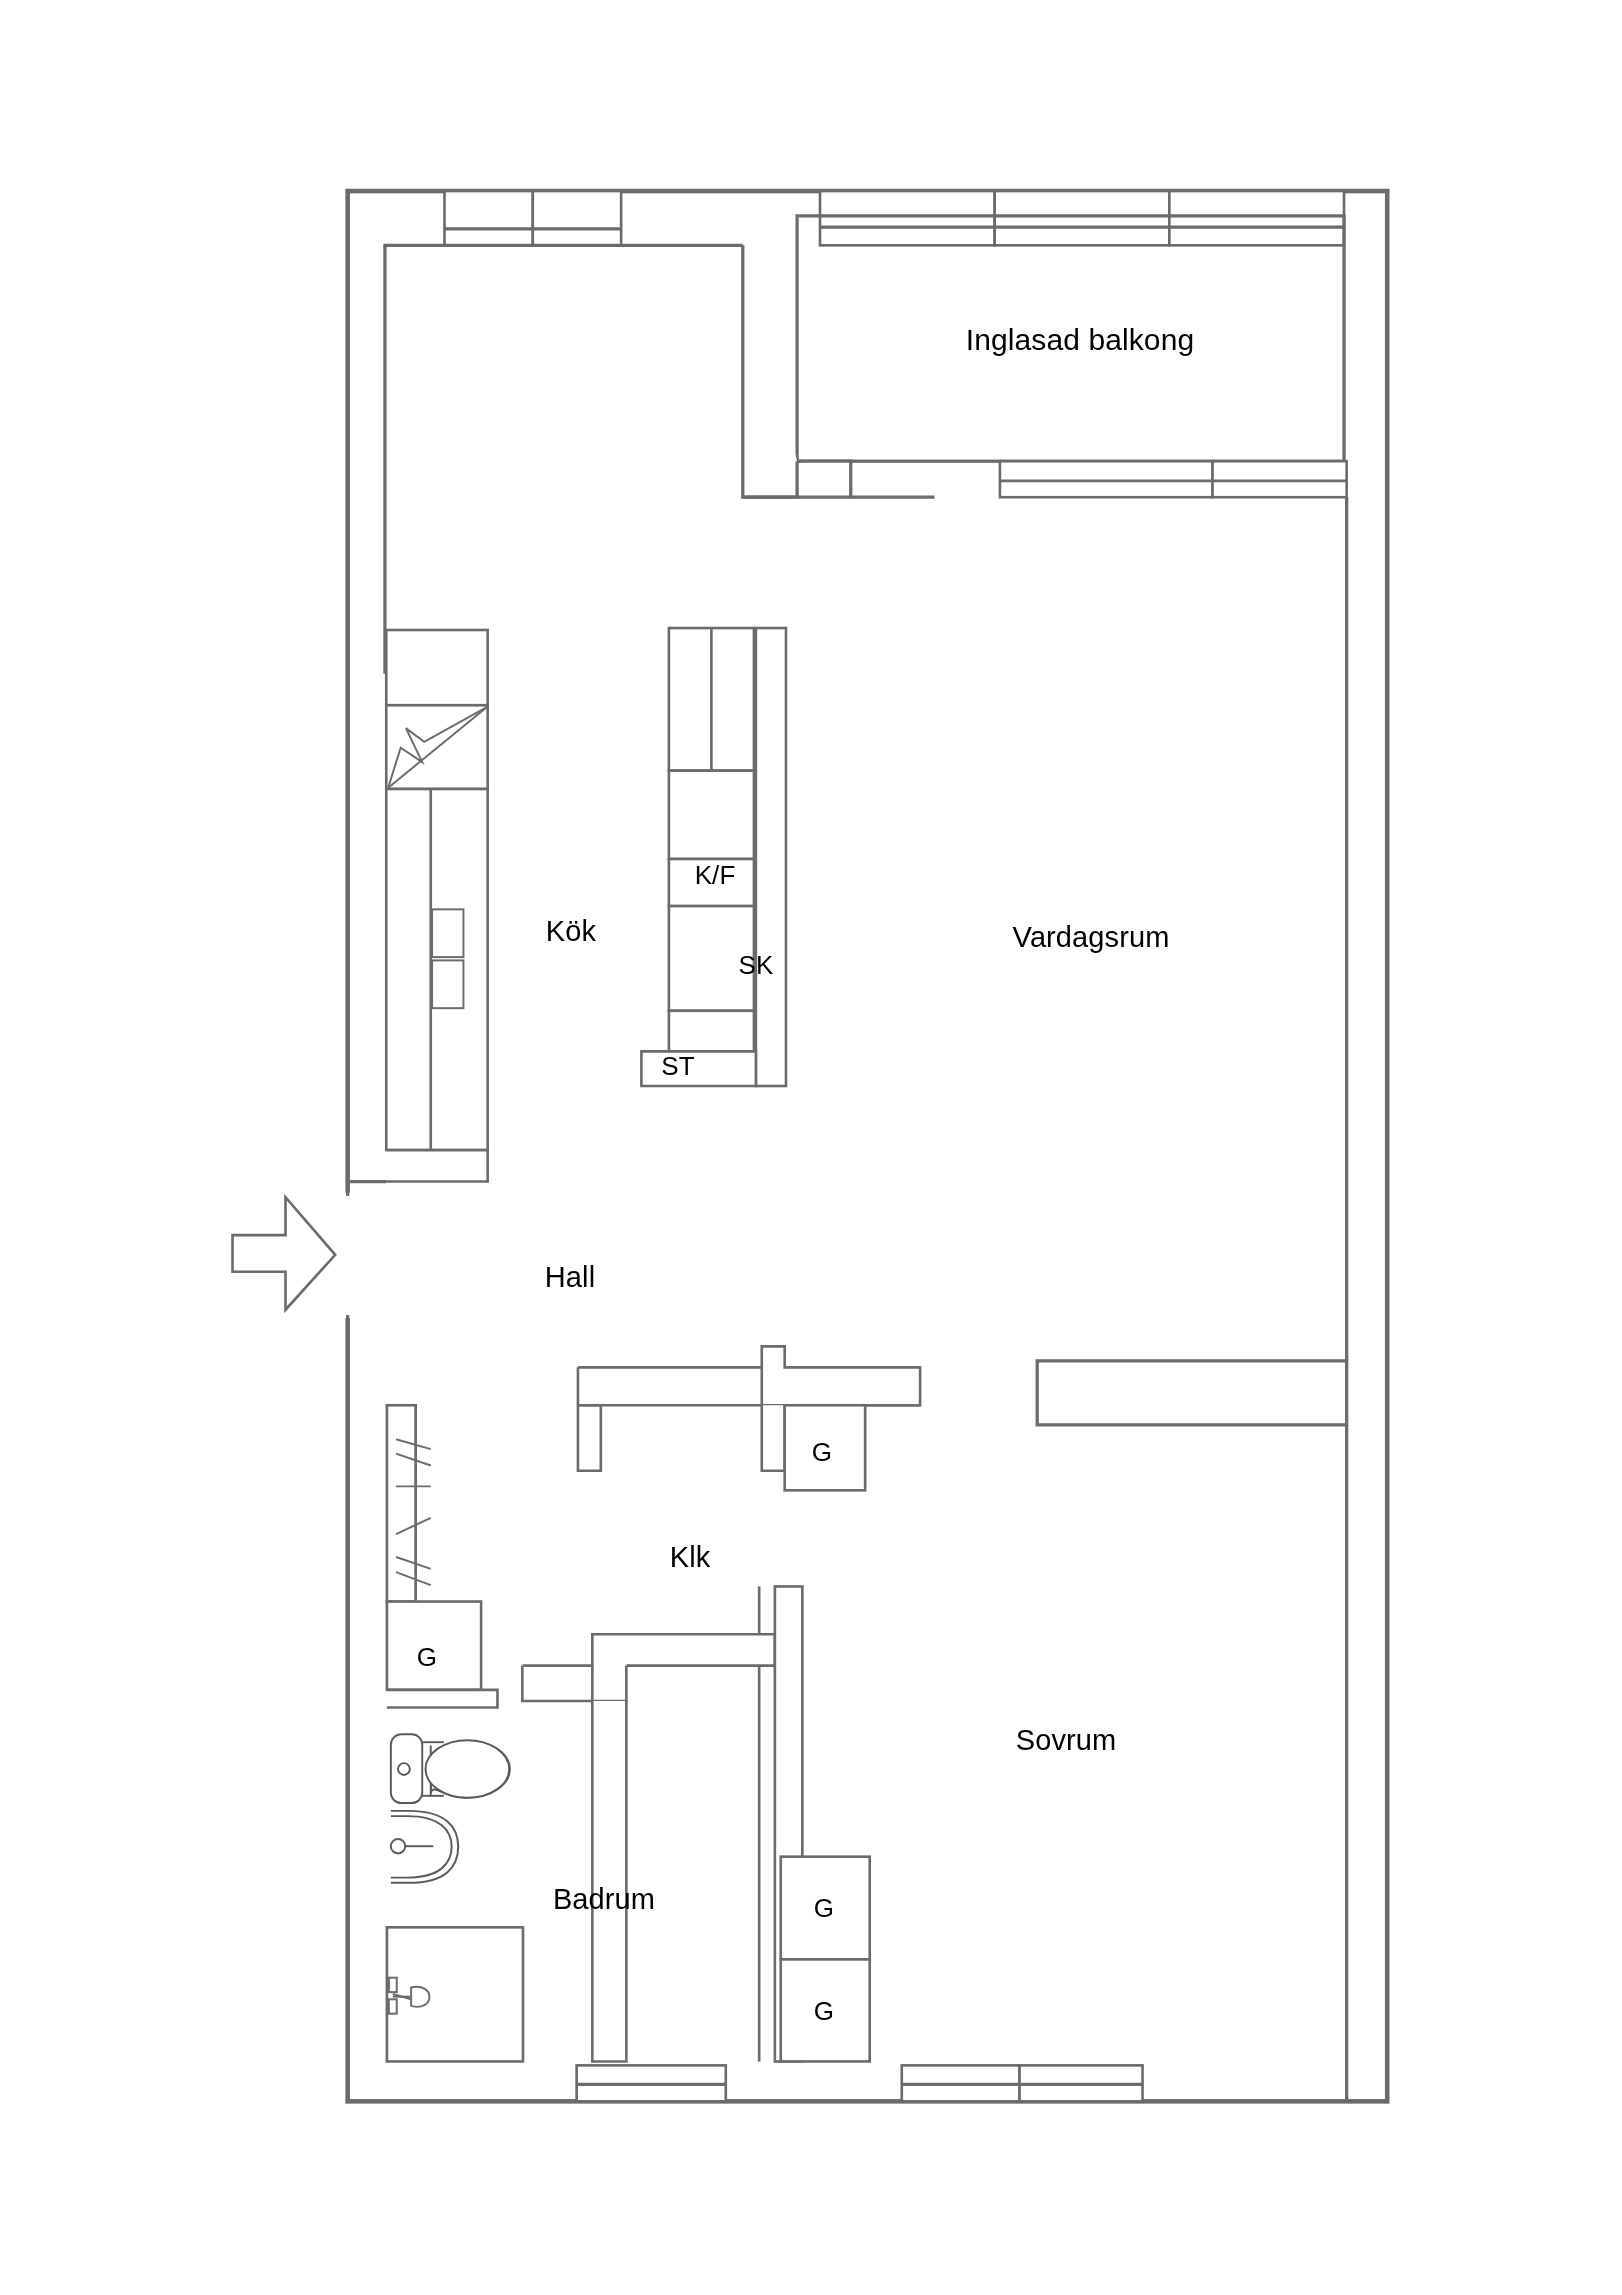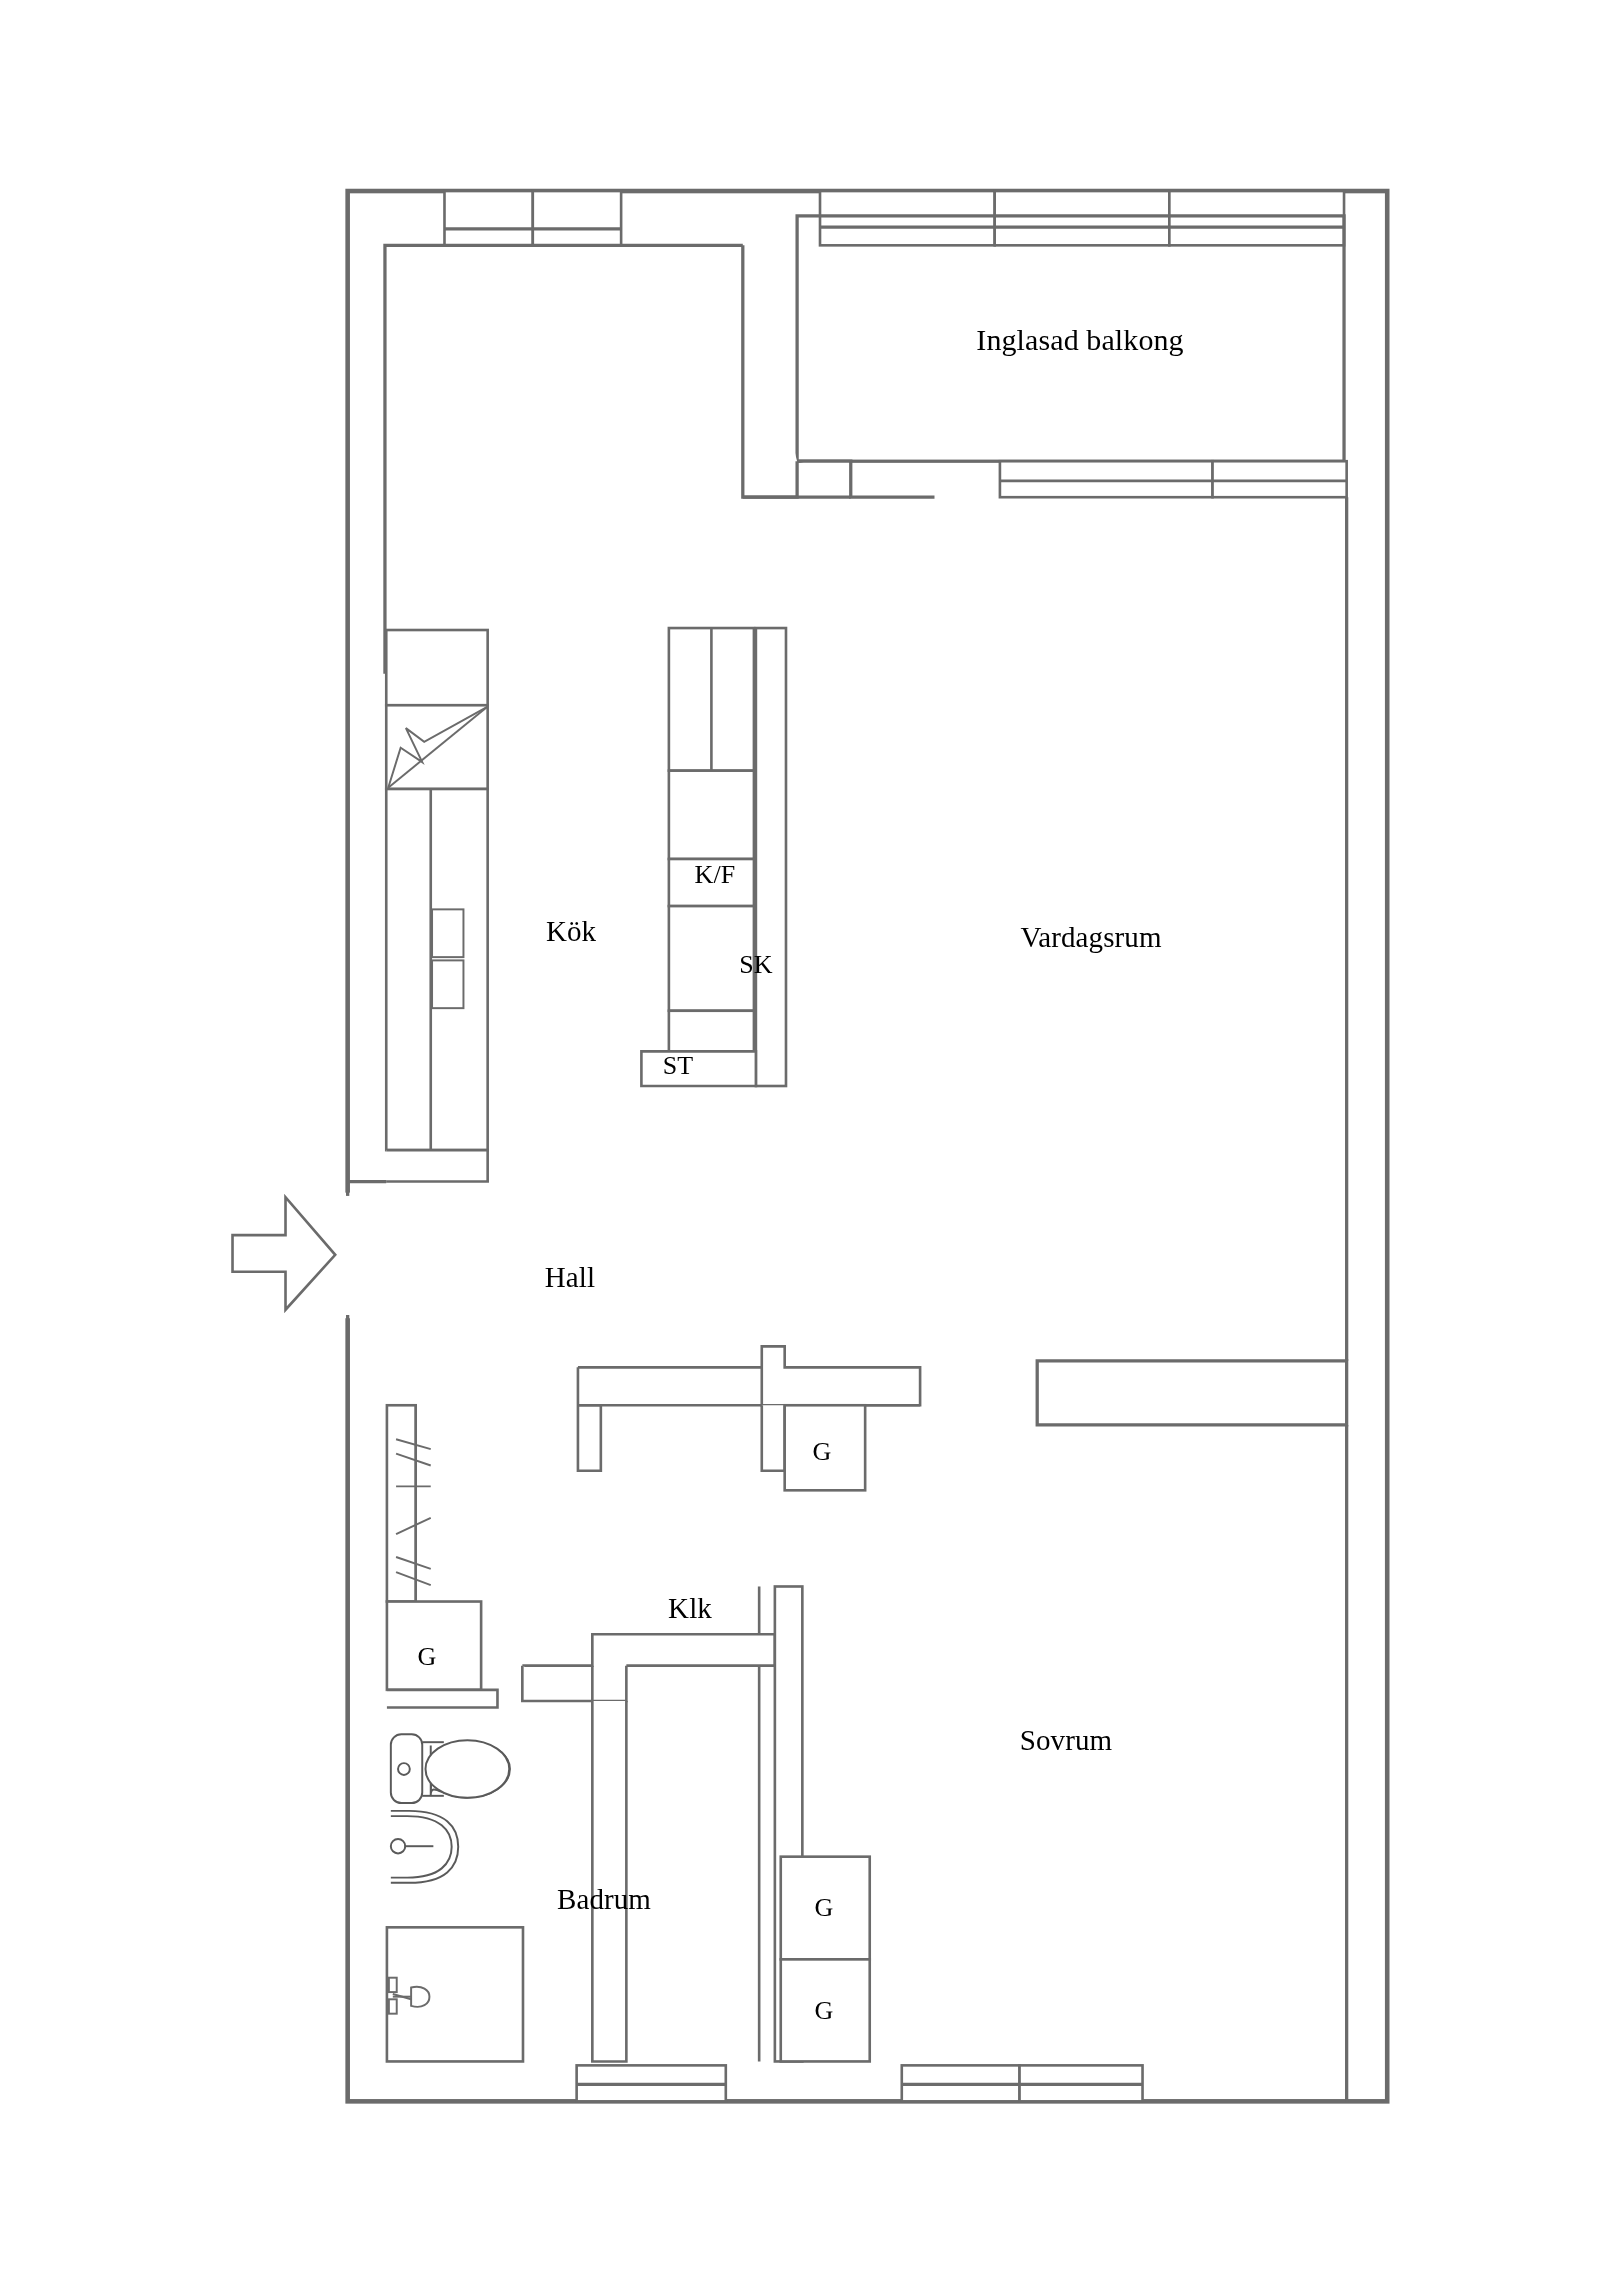"Inglasad balkong" .room-label { font-family: Liberation Serif, serif -> Liberation Sans, sans-serif }
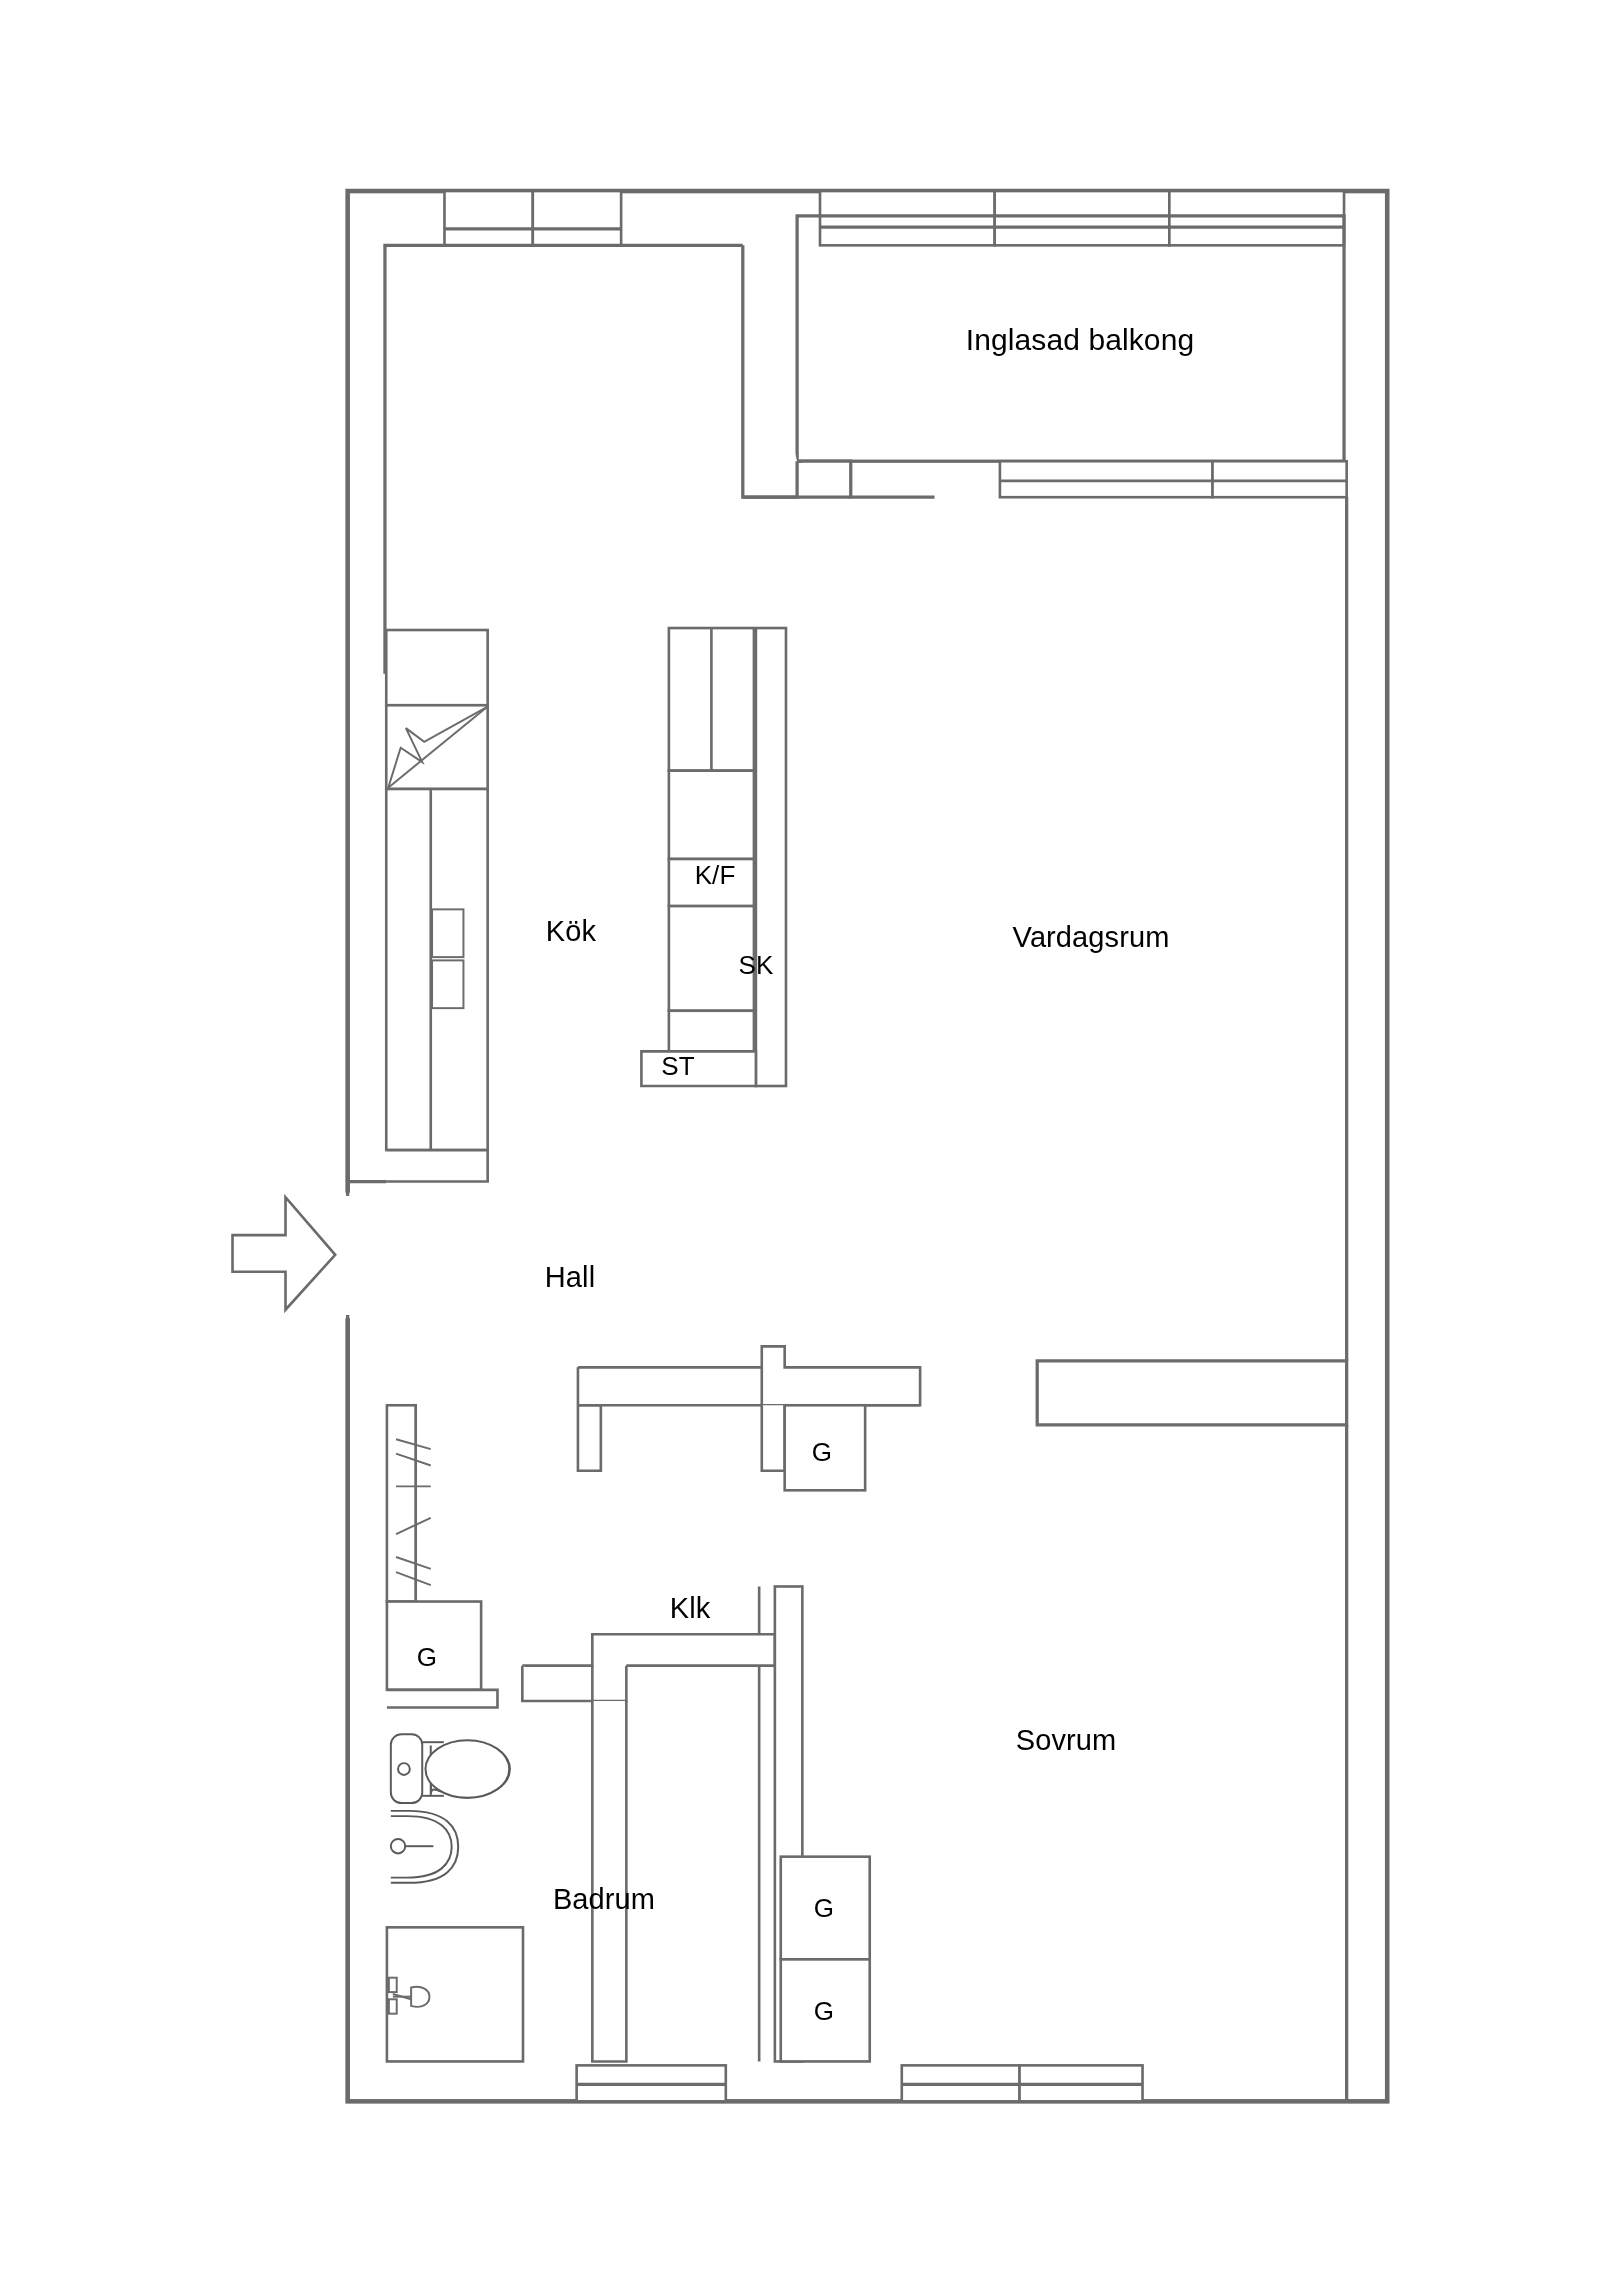"Klk" div.room-label { top: 1608px -> 1557px }
